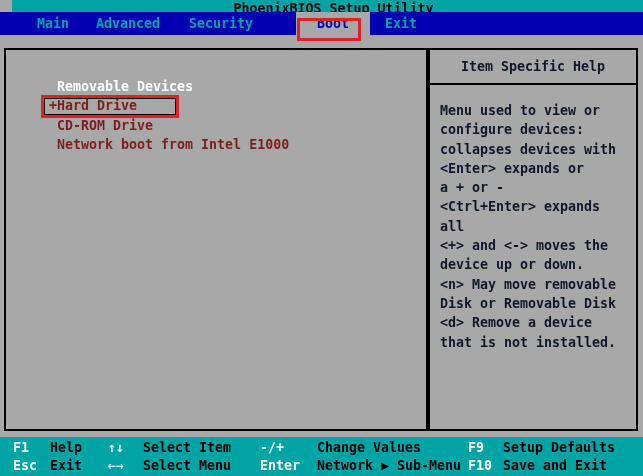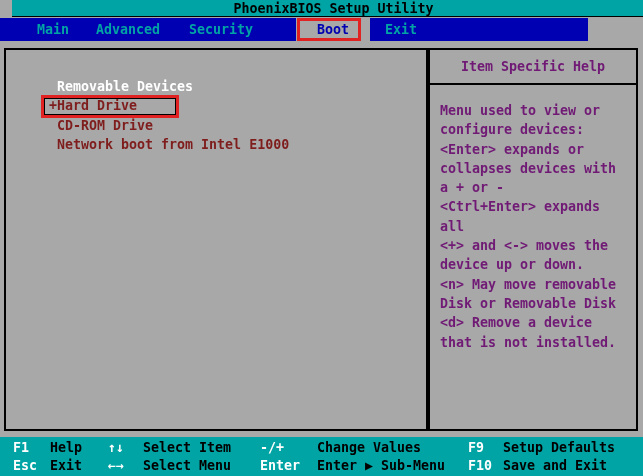"Main" .menubar { top: 18px -> 12px; width: 588px -> 643px }
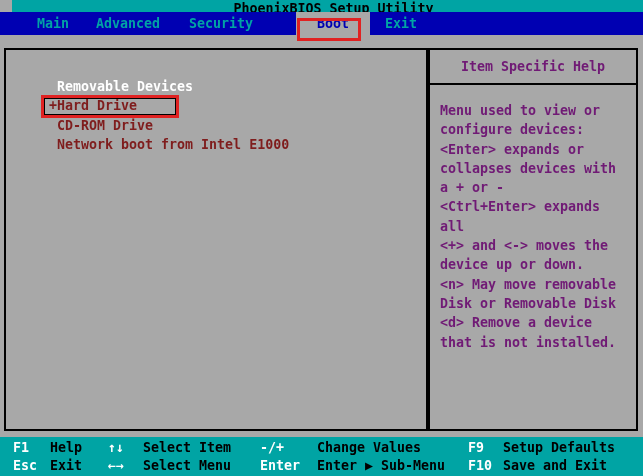"Item Specific Help" .right-panel { color: #701a75 -> #0f172a }
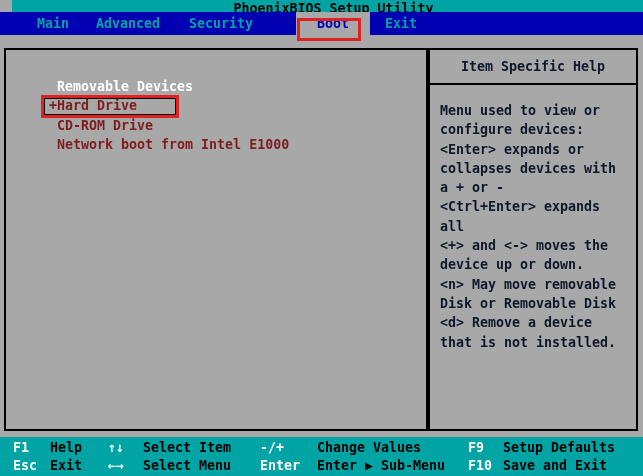"<Enter> expands or" div.help-line { order: before "collapses devices with" -> after "collapses devices with" }
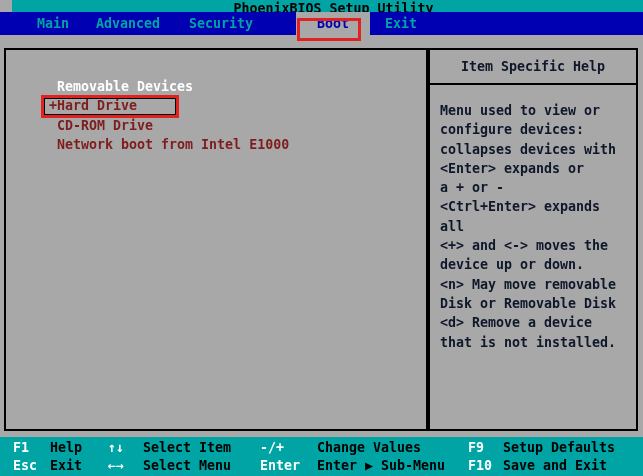"Enter ▶ Sub-Menu" span.fr2 { text: Enter -> Network }
